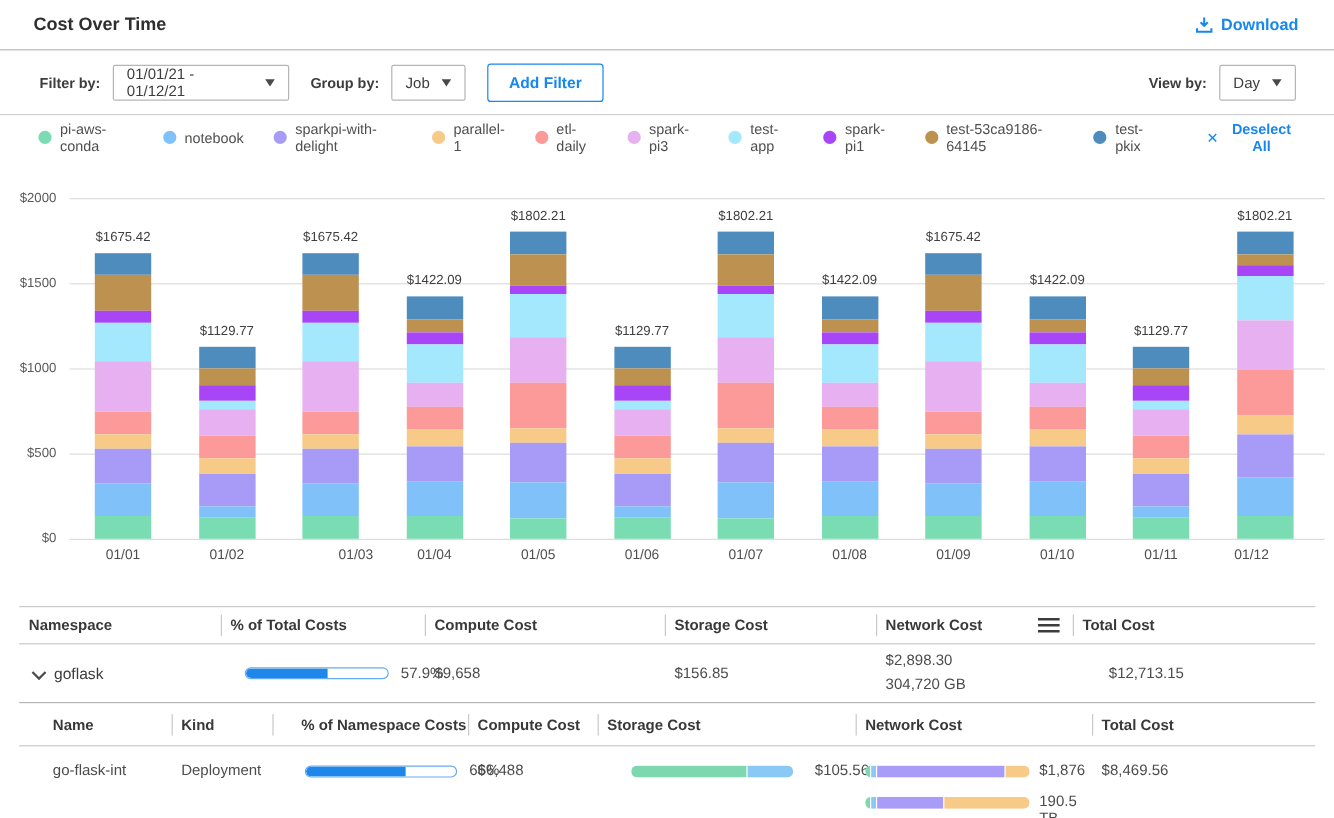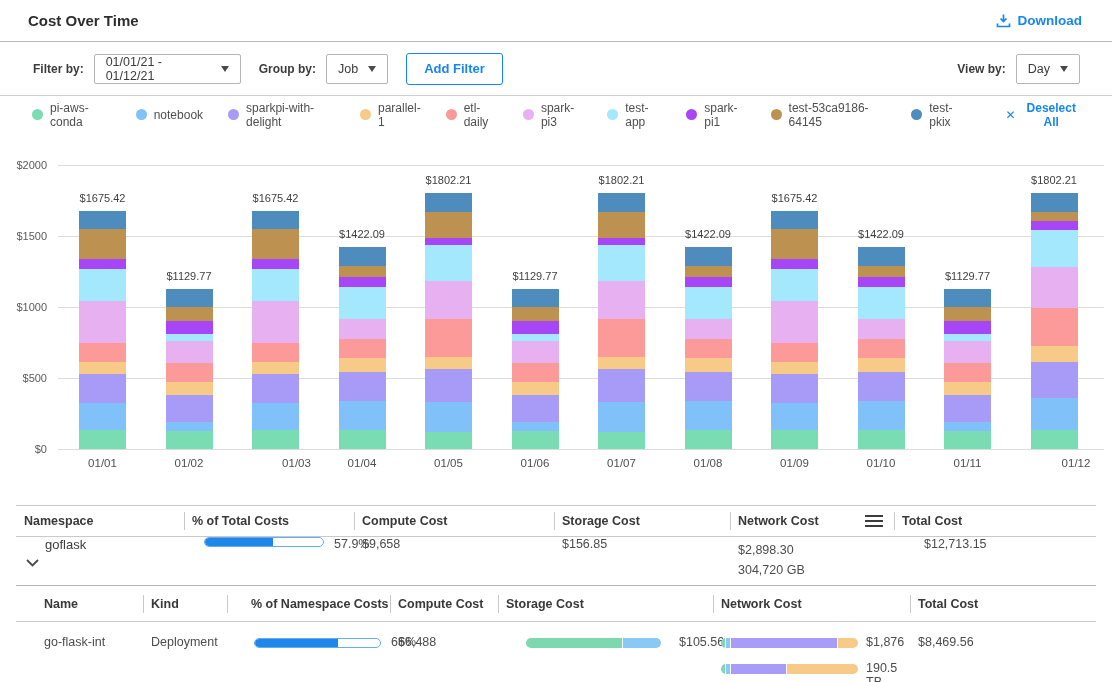"01/12" div.xtick { left: 1076px -> 1043px }
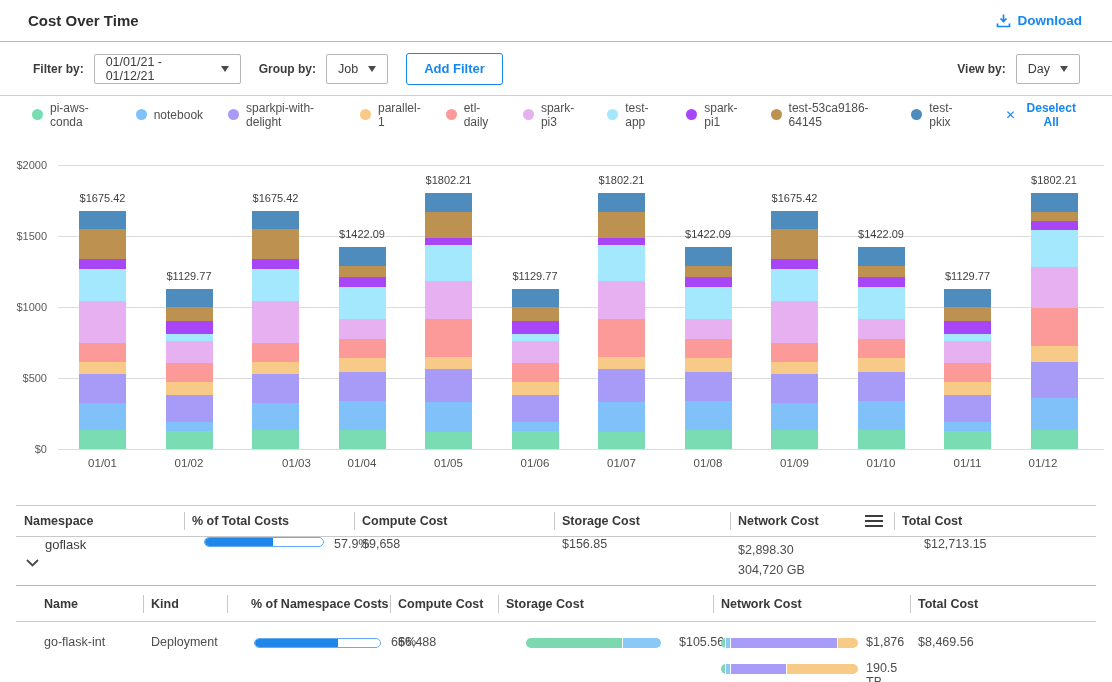"goflask" .td { align-items: none -> center }
